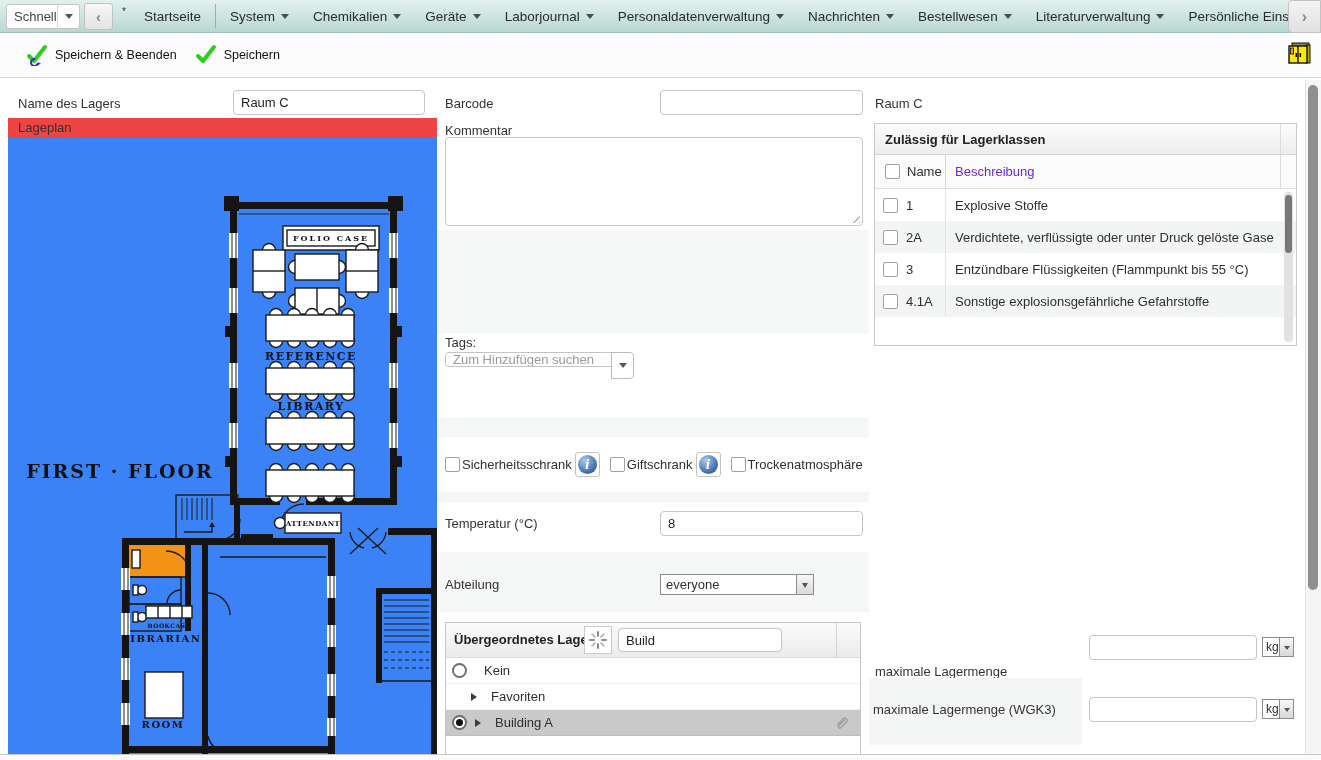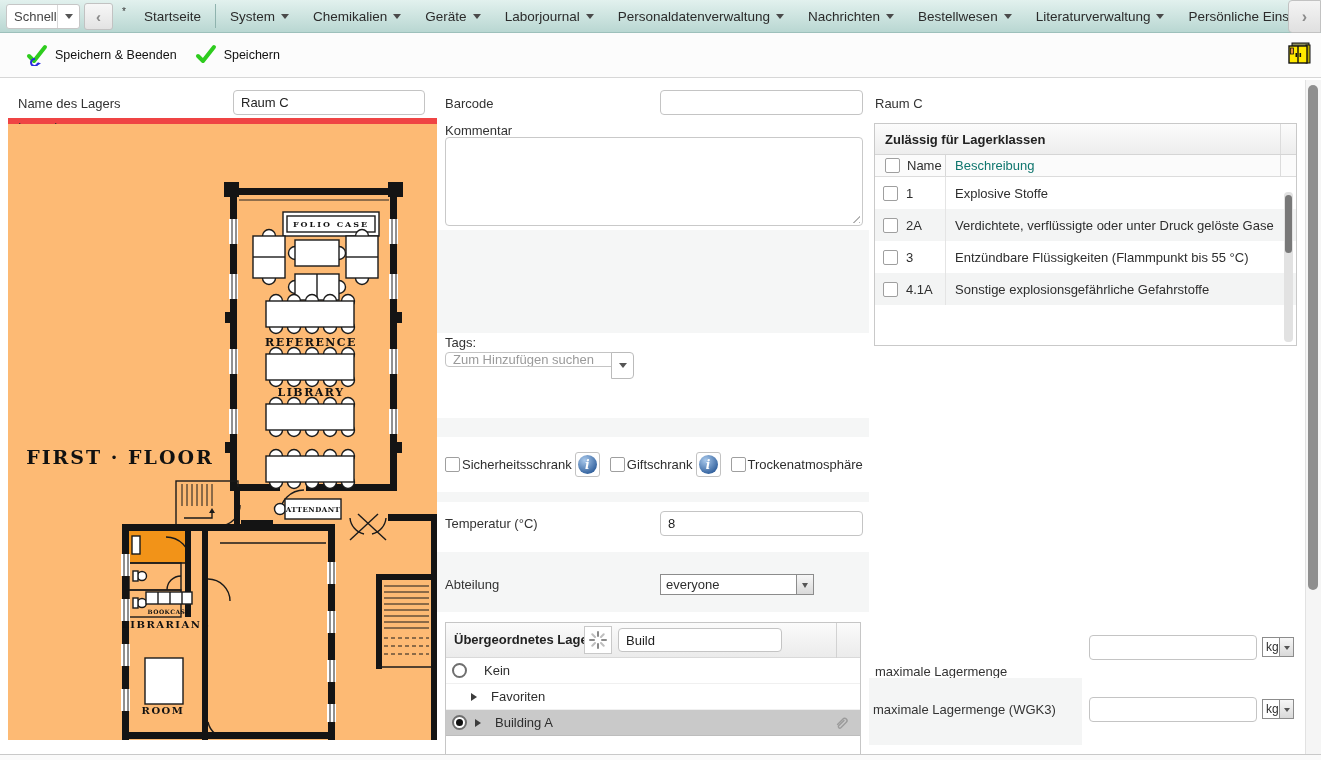"Name" #lk-colhead { height: 22px -> 34px }
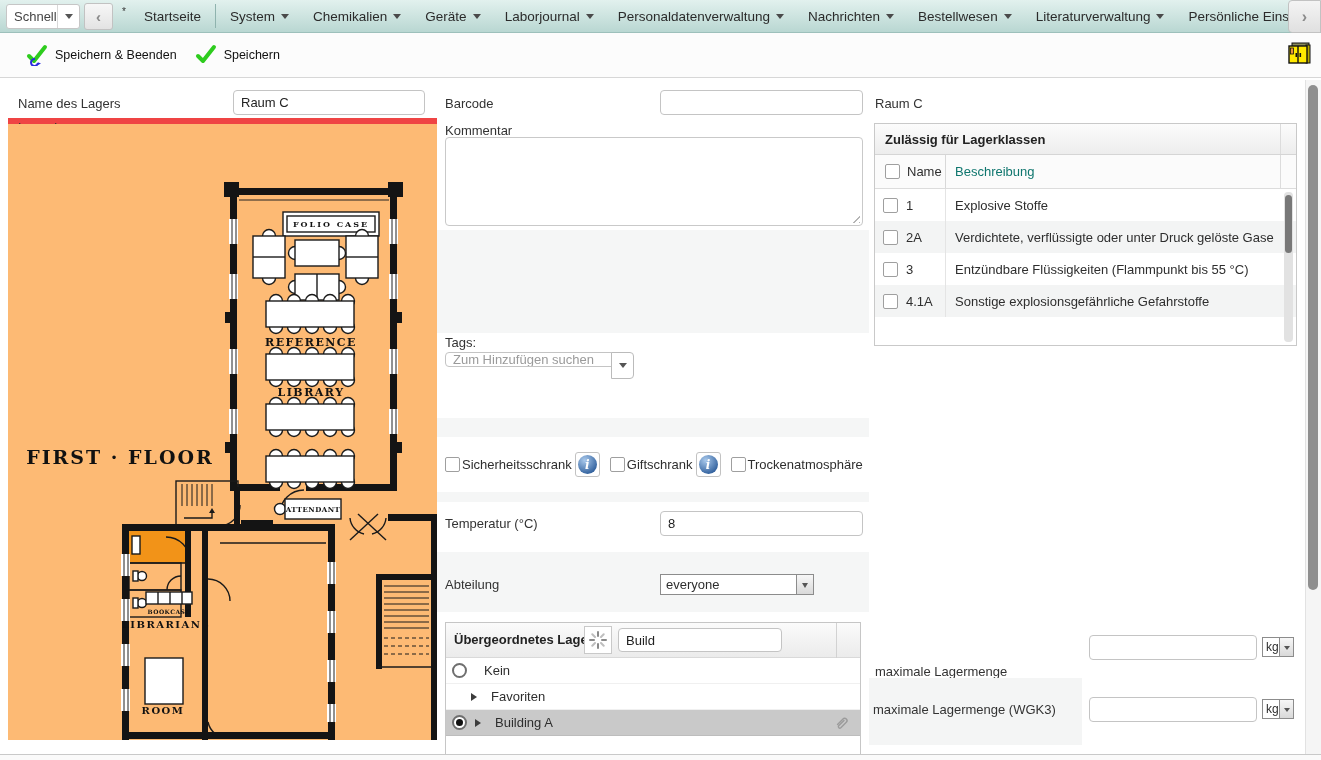"Beschreibung" #lk-colhead .c2 { color: #0f766e -> #6d28d9 }
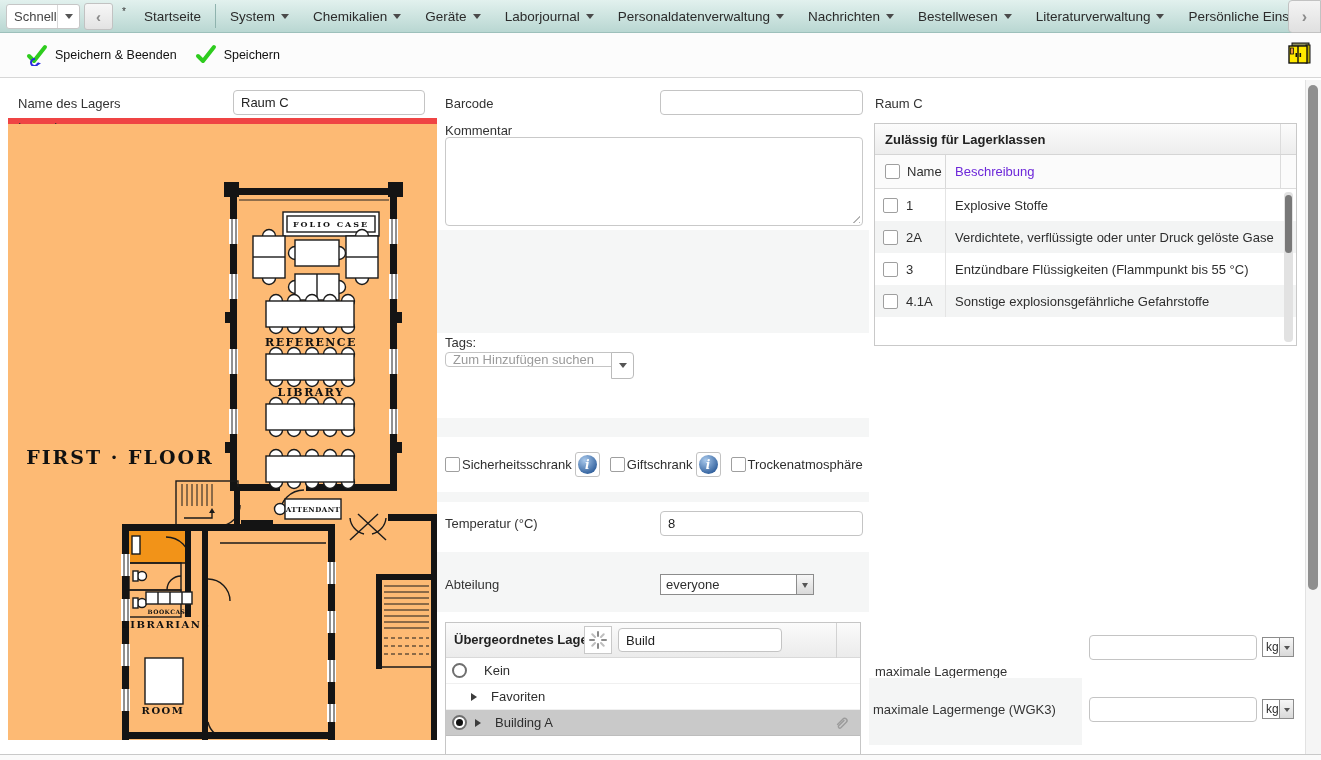"FOLIO CASE" #plan-wrap { background: #fdba74 -> #3b82f6; top: 44px -> 58px }
